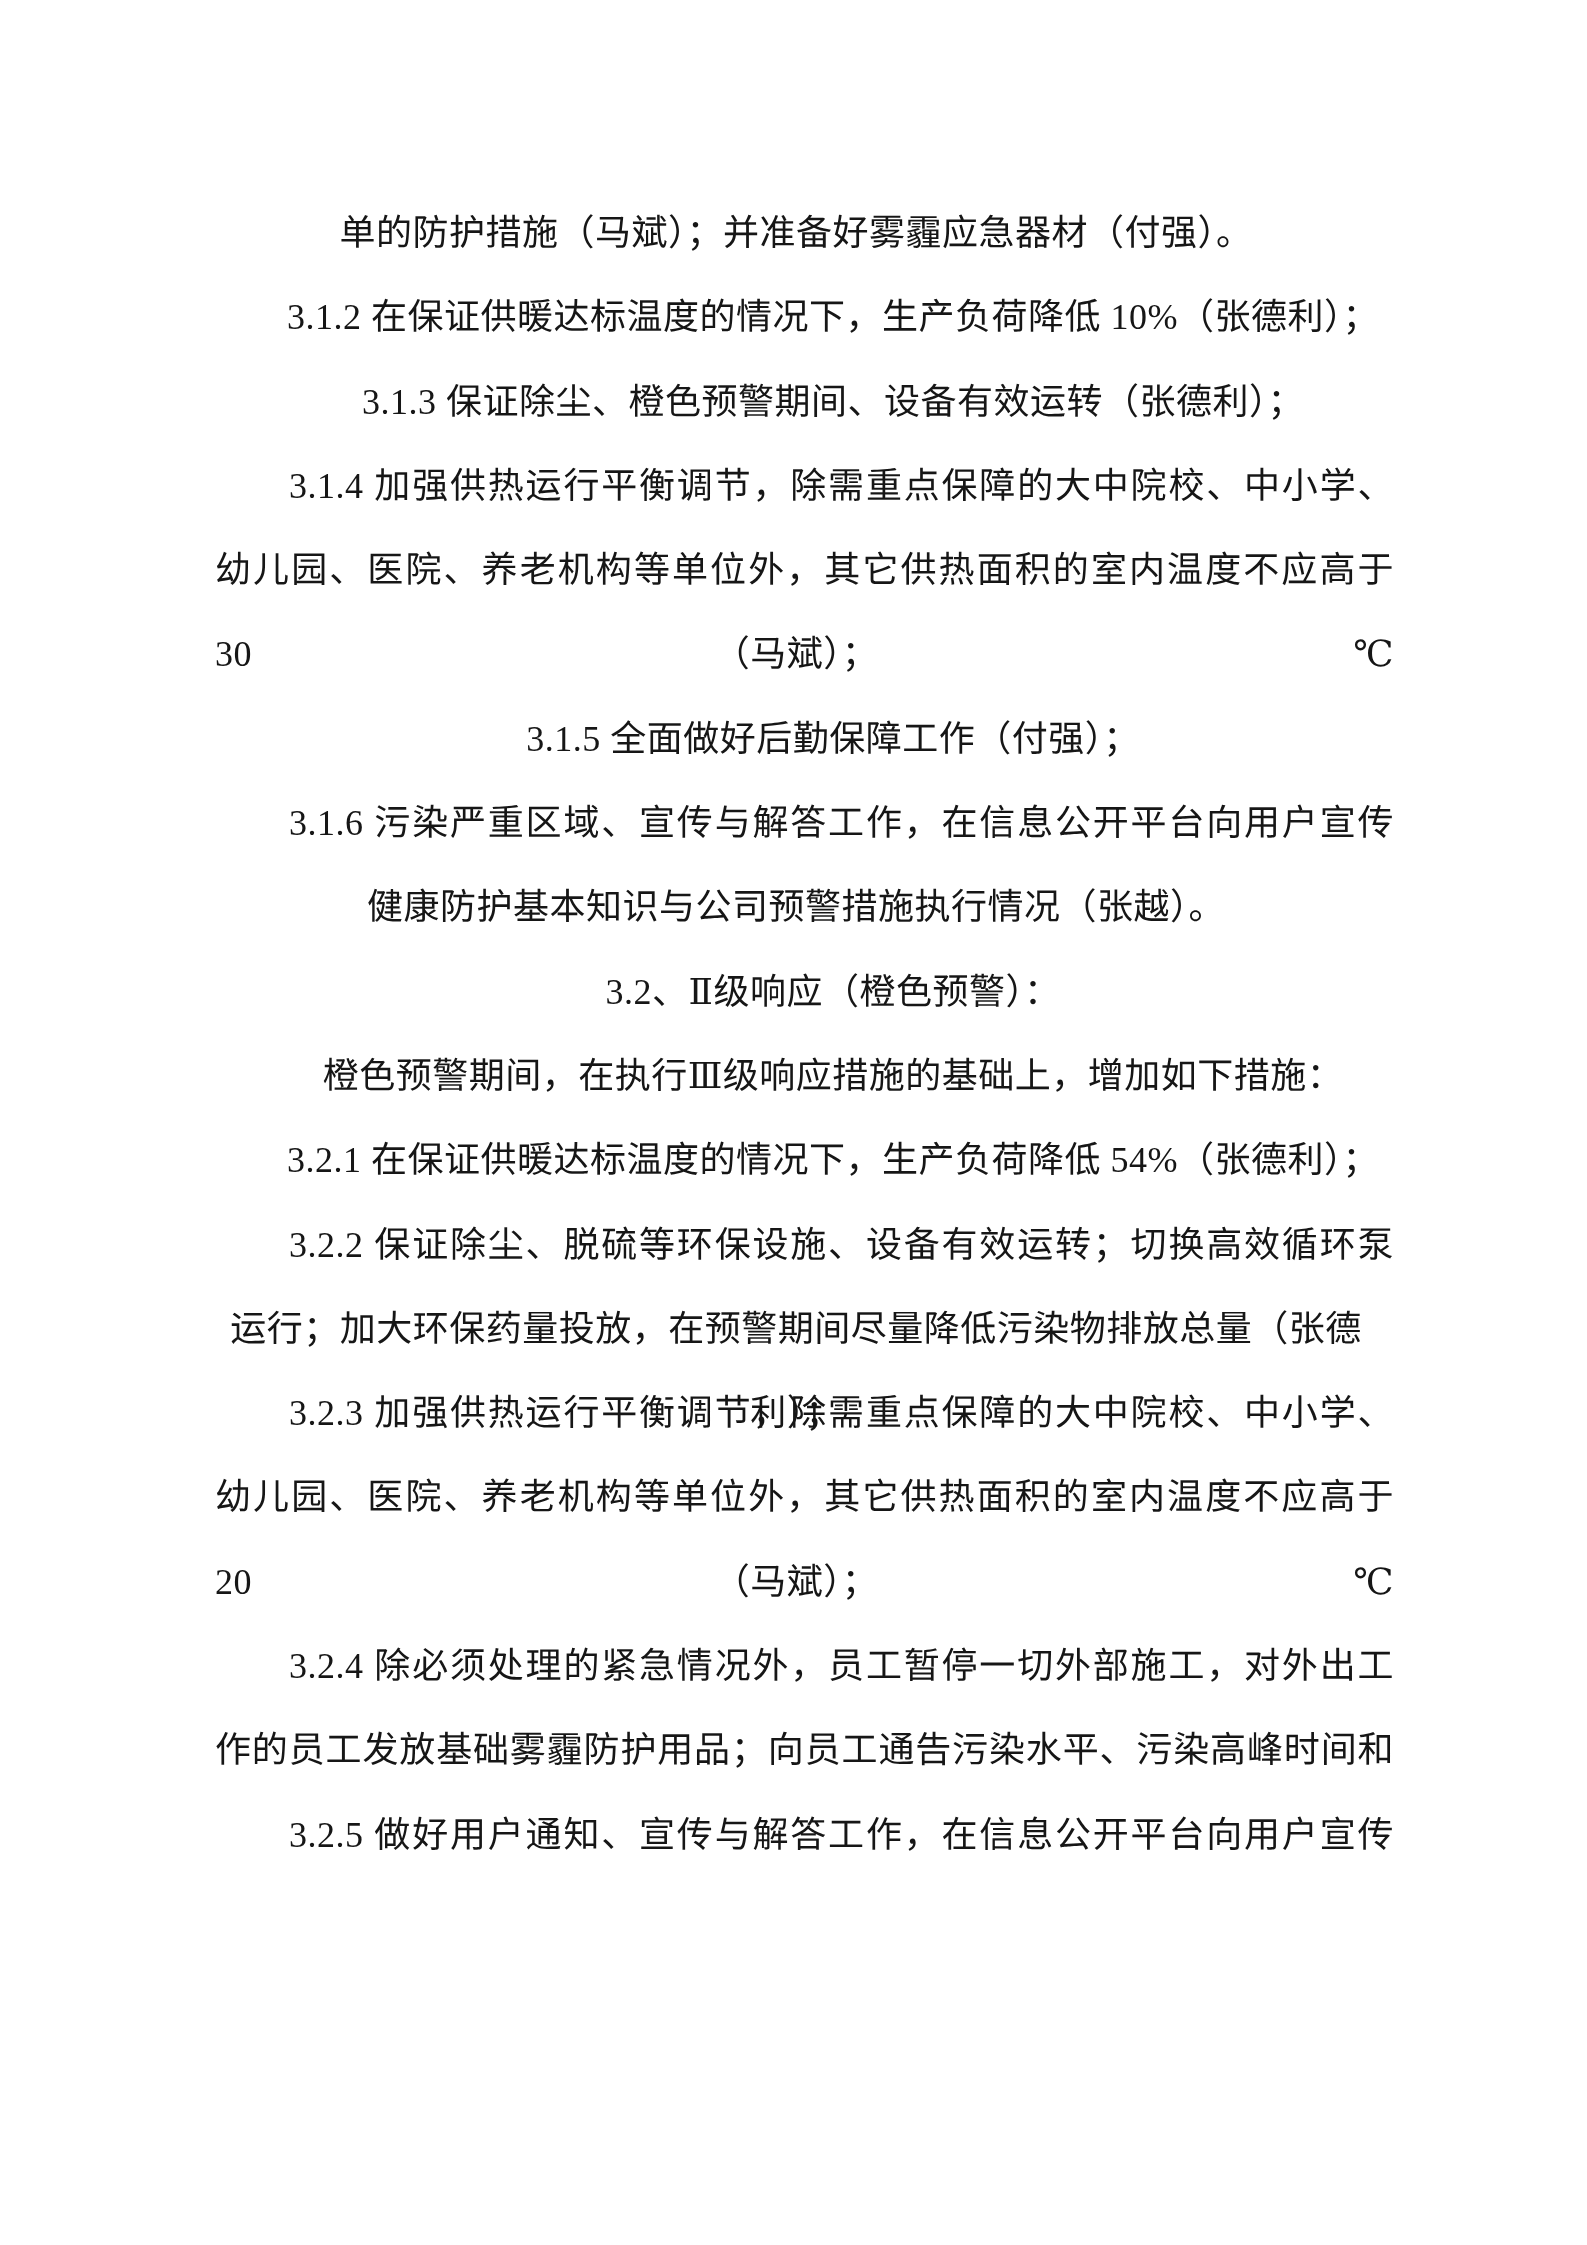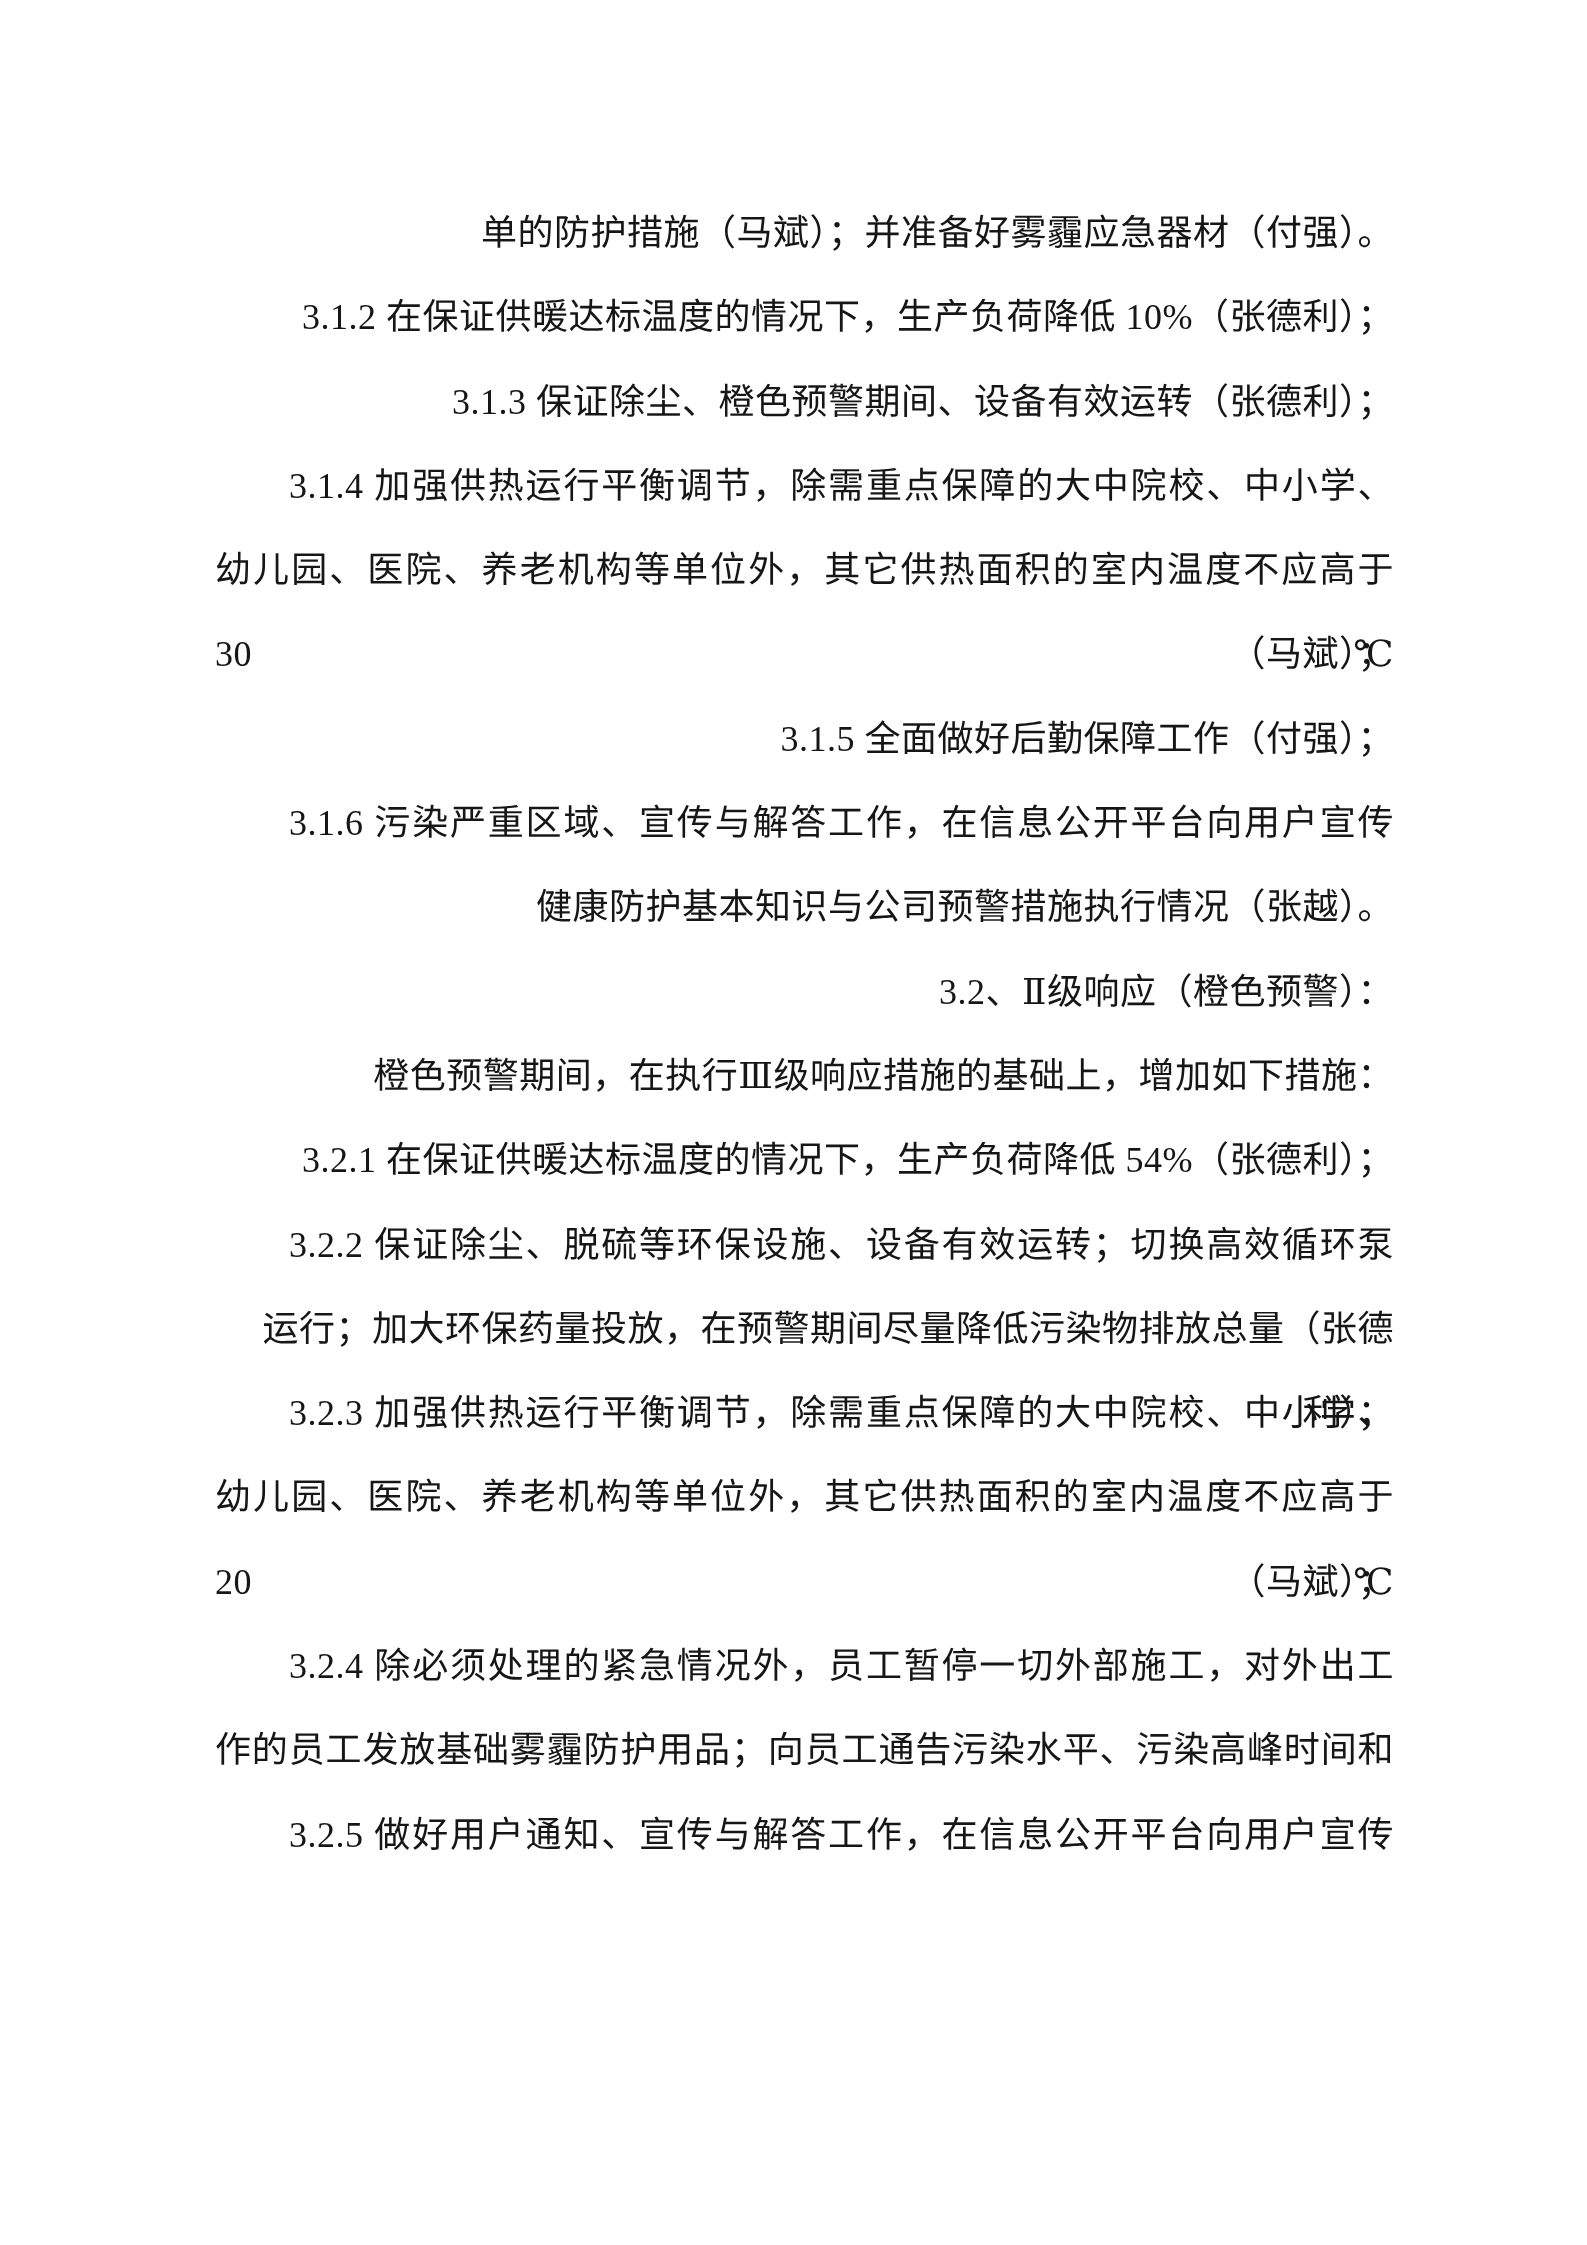"单的防护措施（马斌）；并准备好雾霾应急器材（付强）。" .line { text-align: right -> center }
